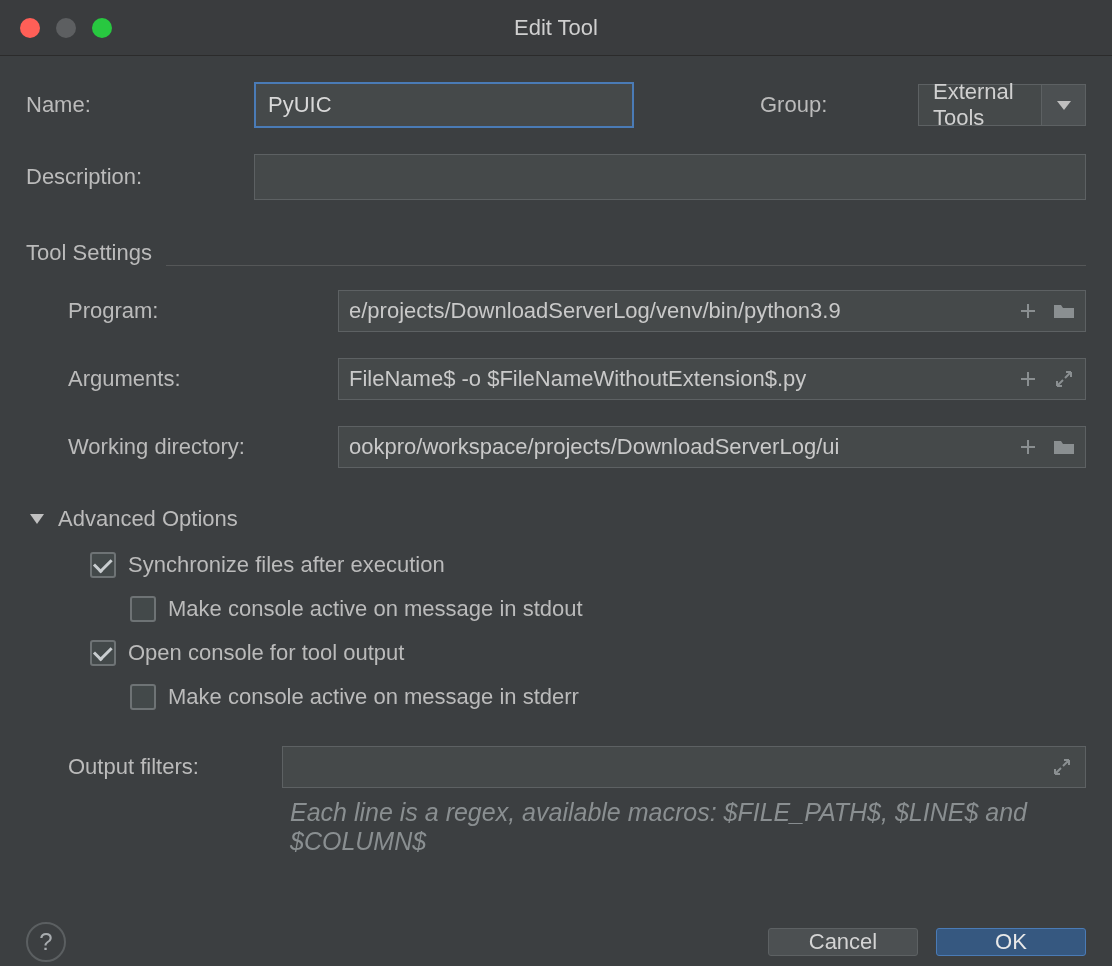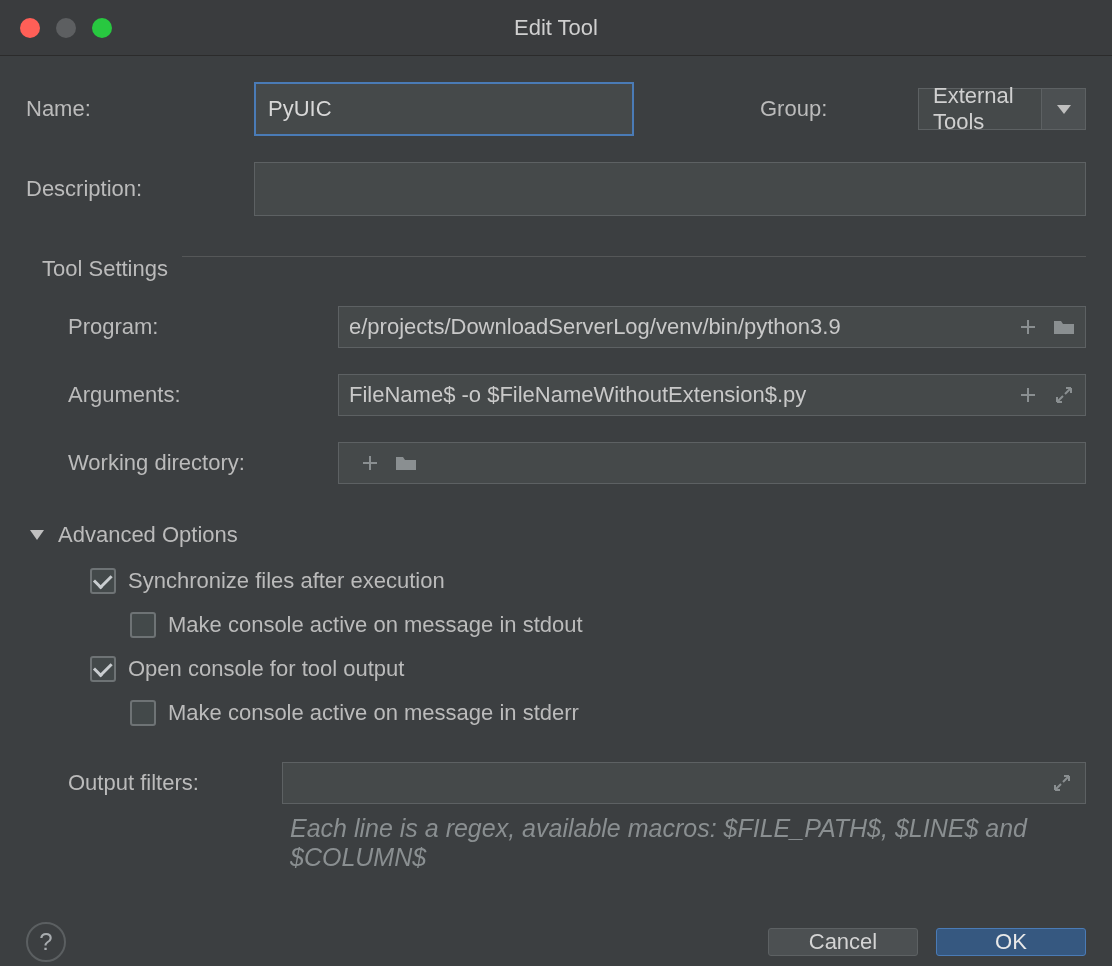"PyUIC" .input { height: 54px -> 46px }
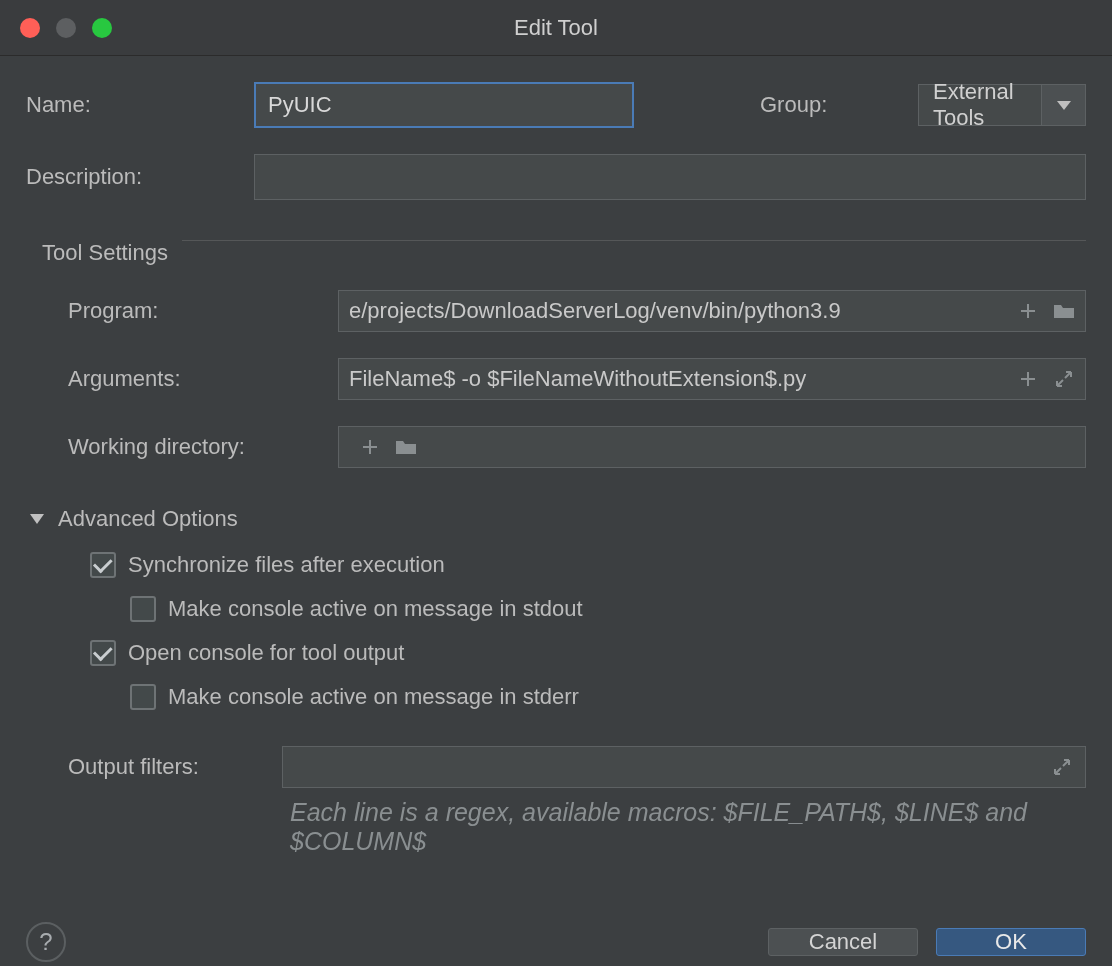"Tool Settings" .section-header { align-items: flex-start -> flex-end; margin: 14px 0 24px 16px -> 14px 0 24px 0 }
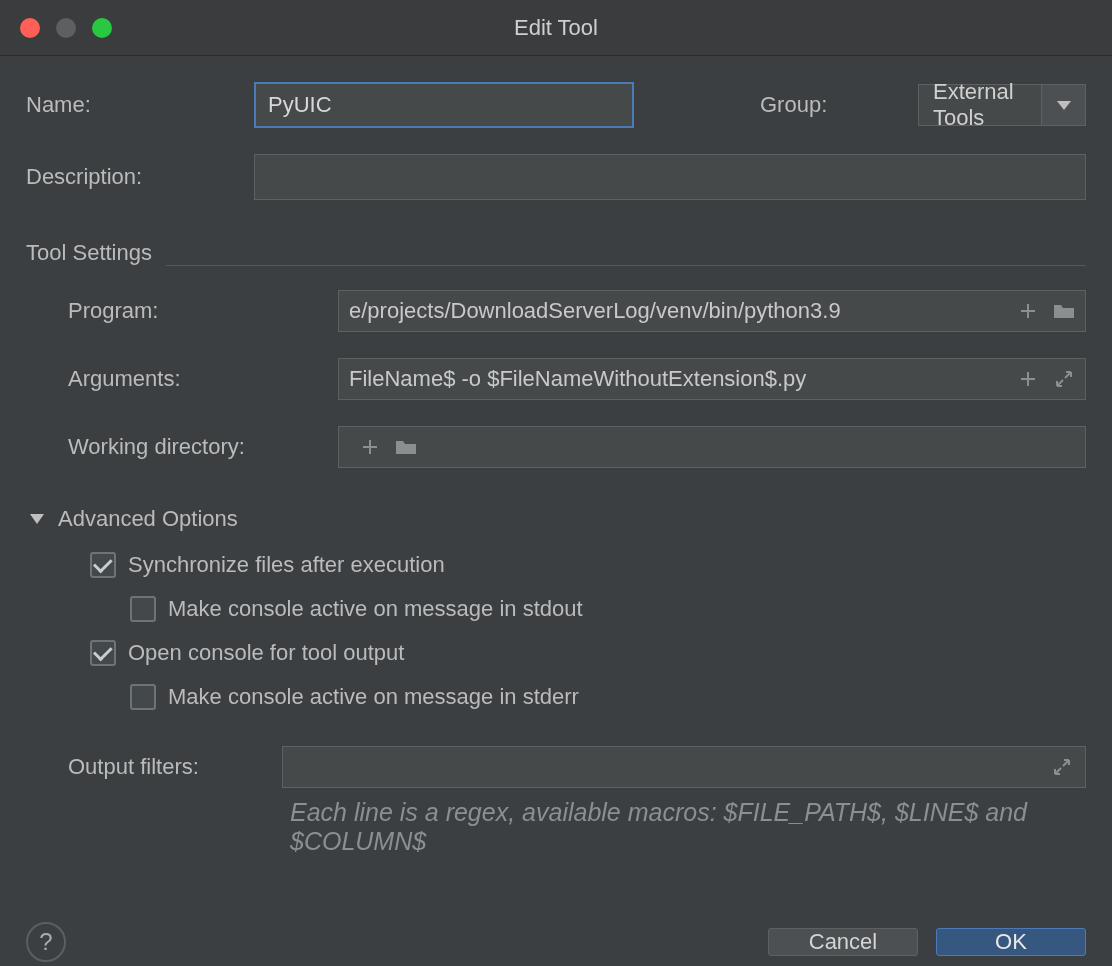"ookpro/workspace/projects/DownloadServer" div.val { html: none -> <div>ookpro/workspace/projects/DownloadServerLog/ui</div> }
